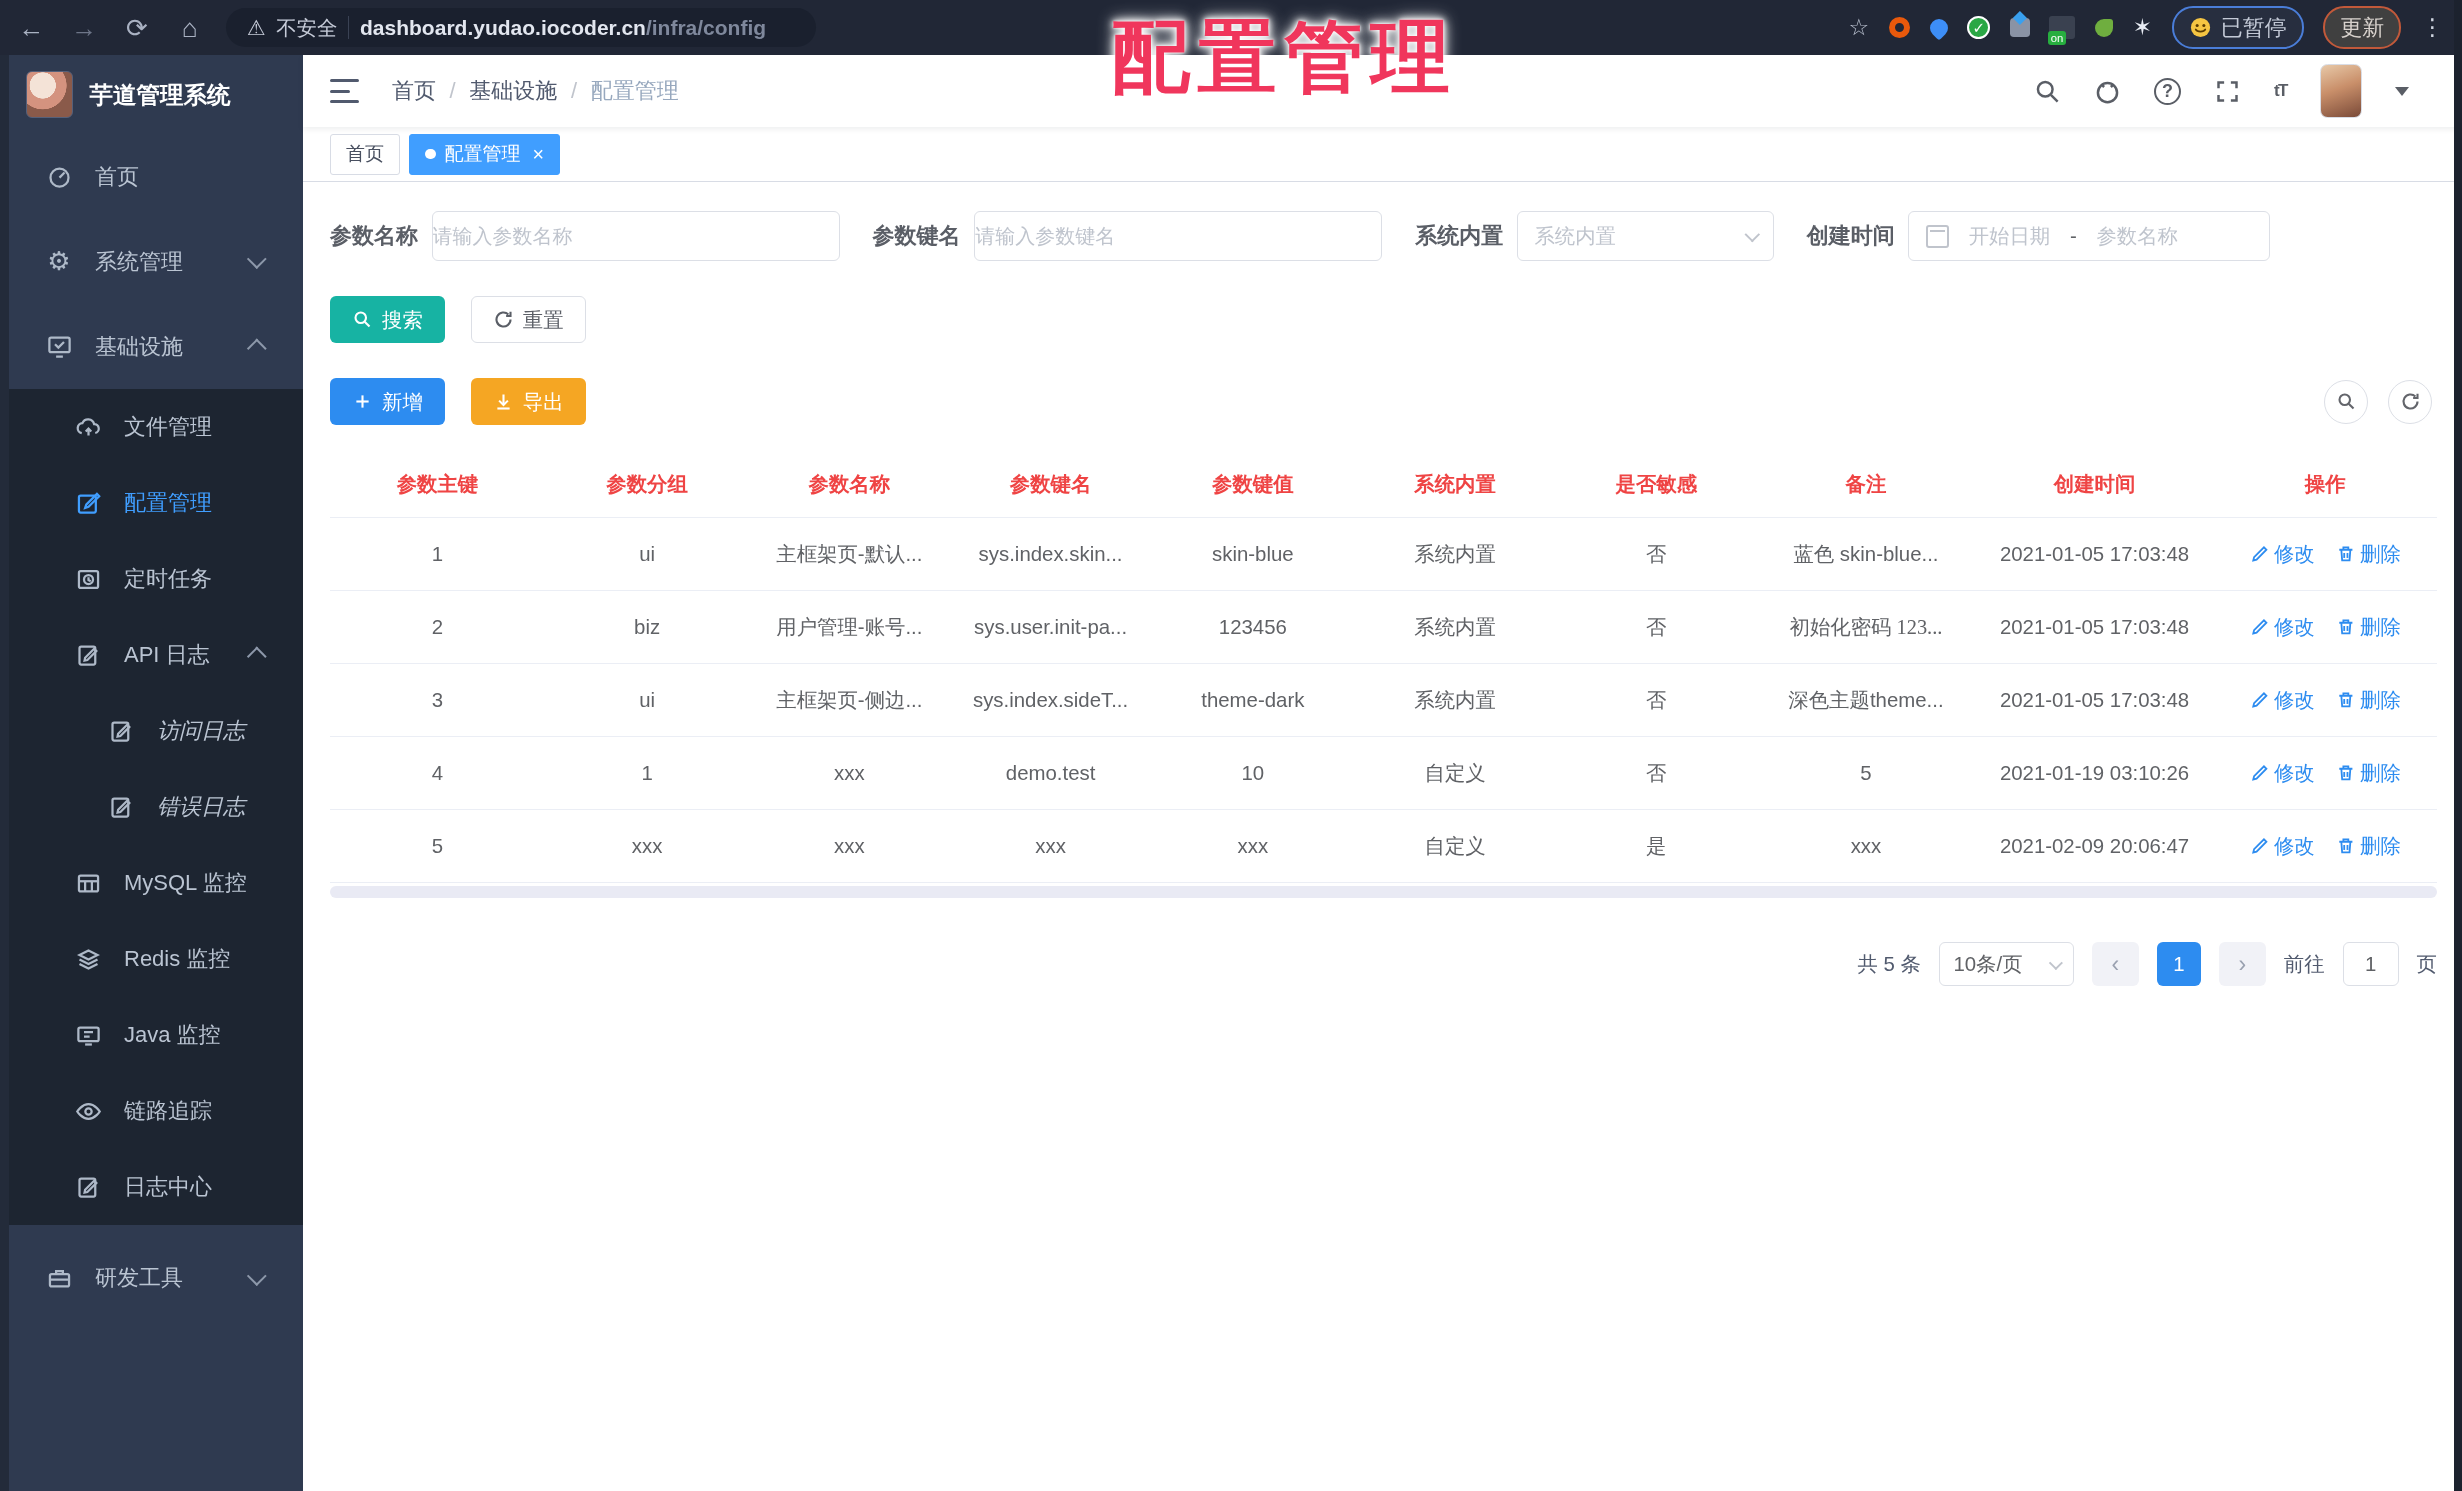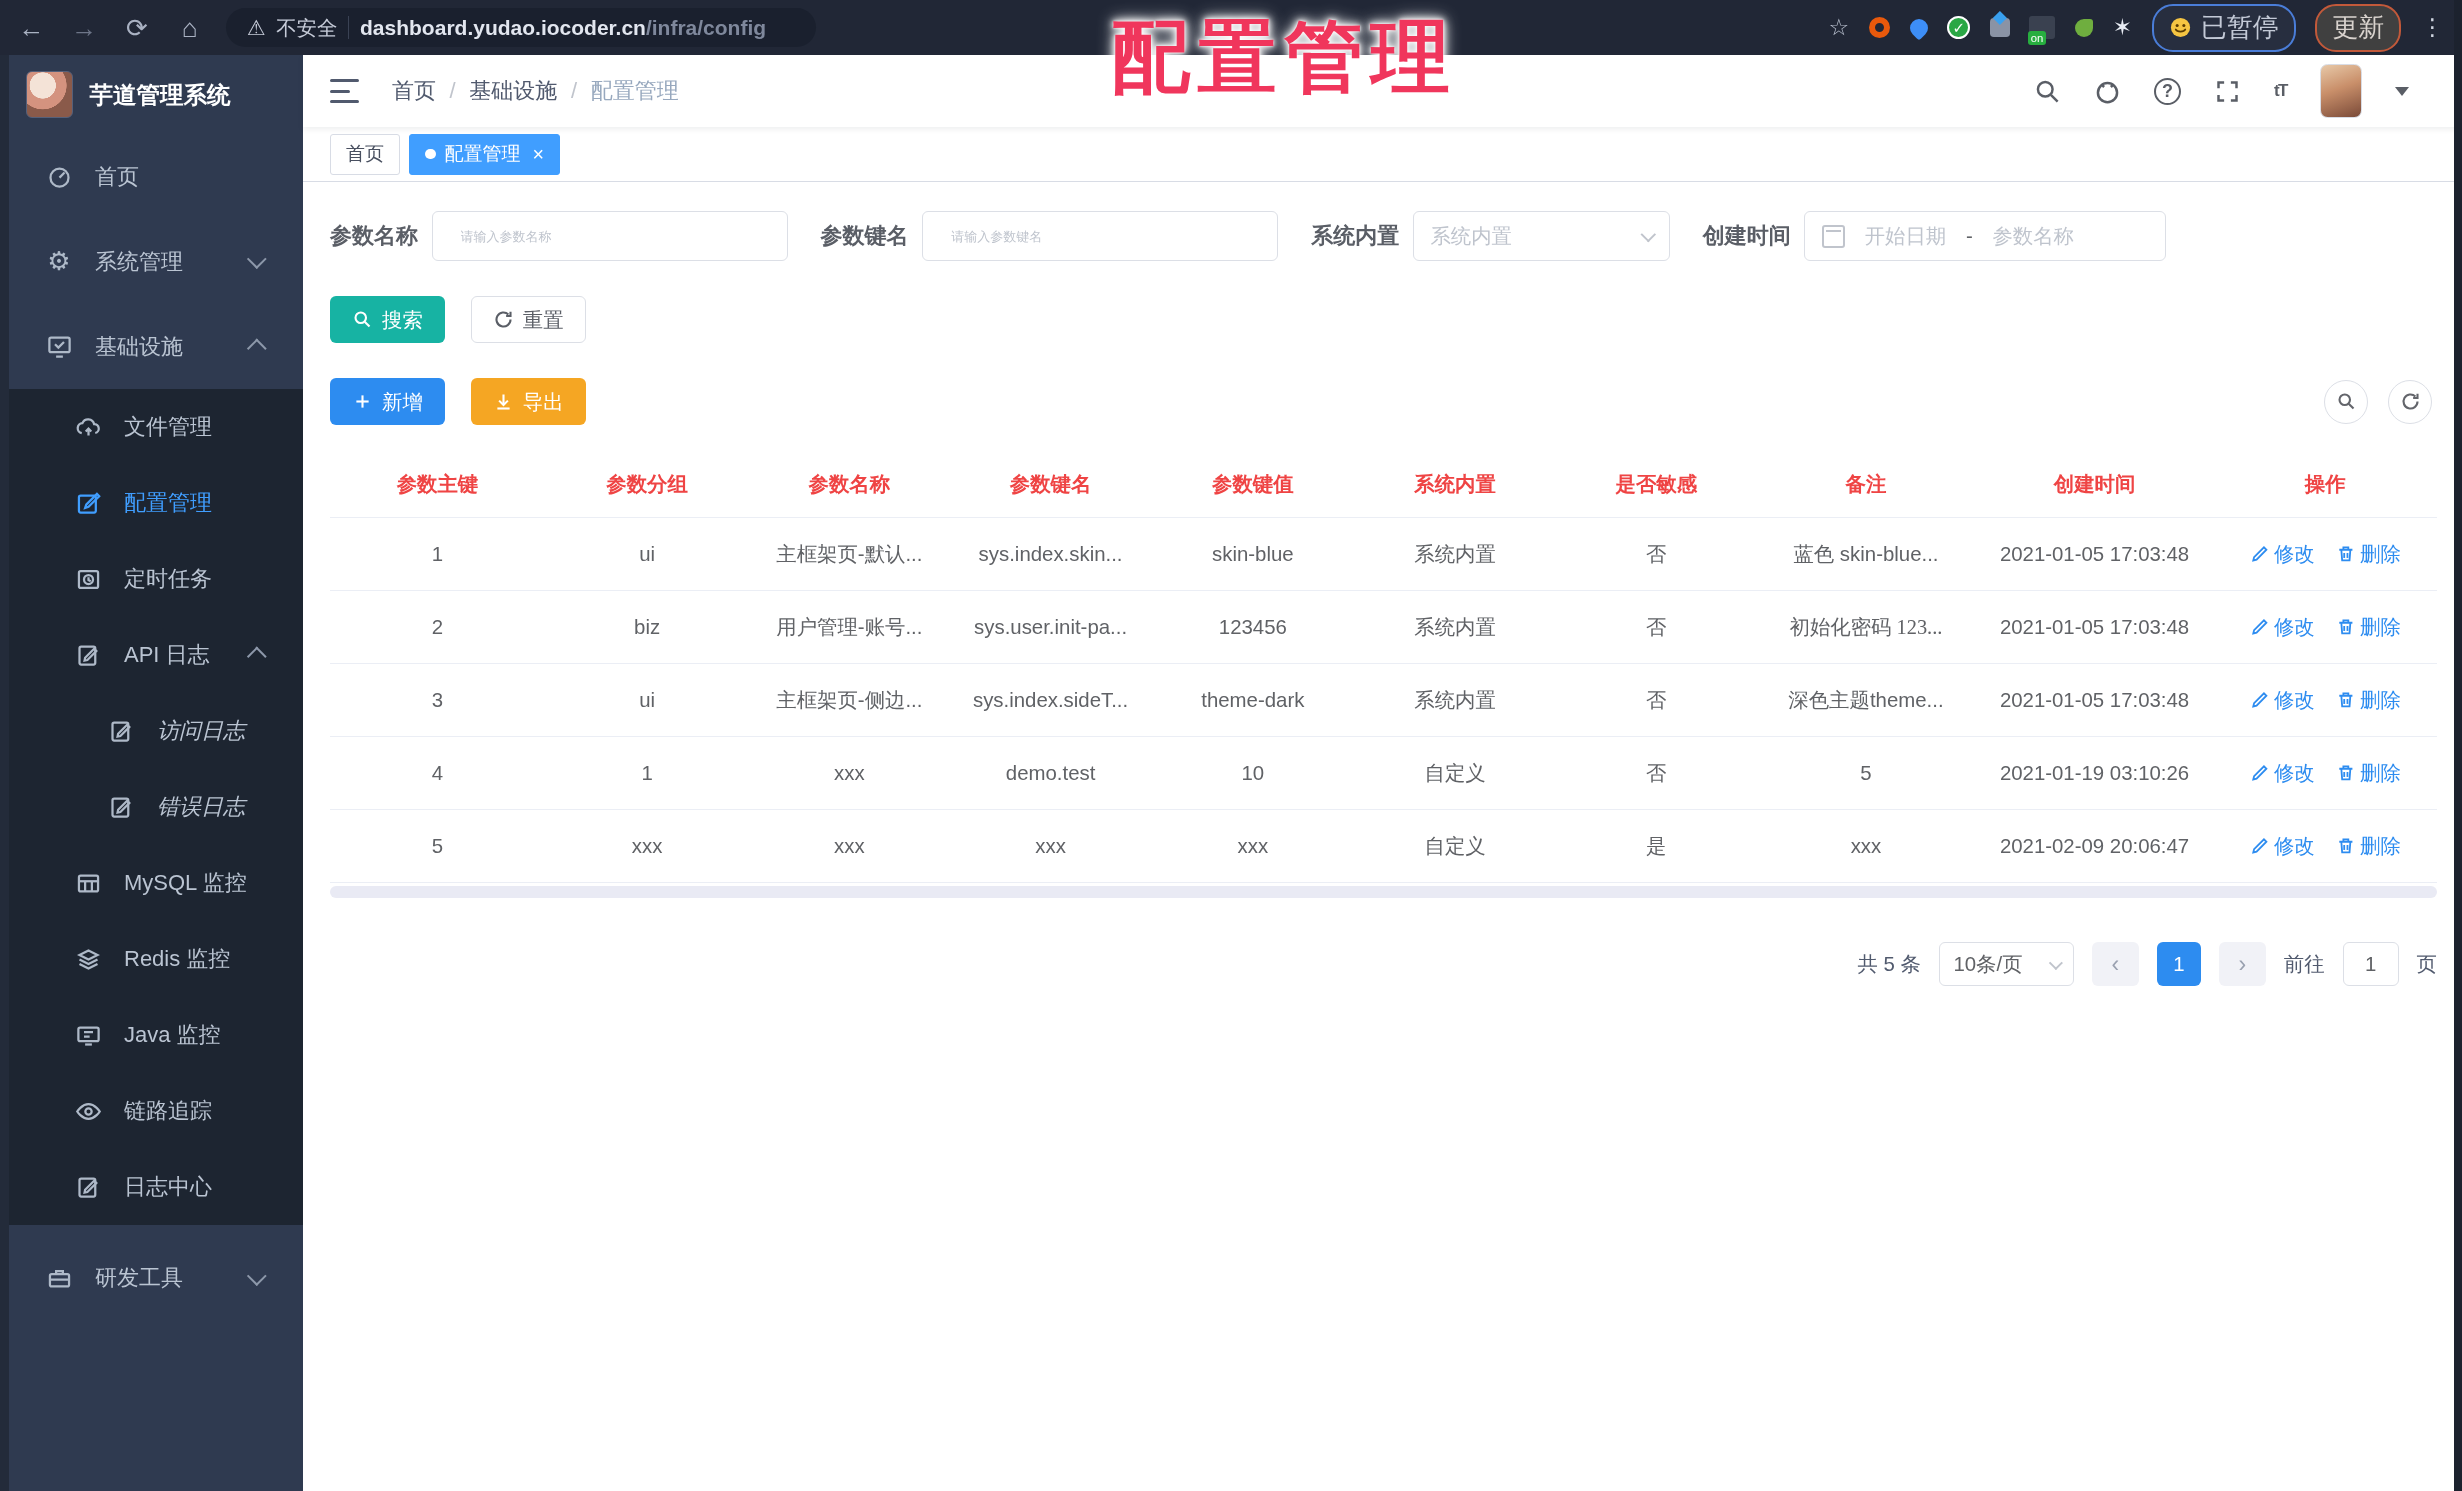"已暂停" .chip { font-size: 26px -> 22px }
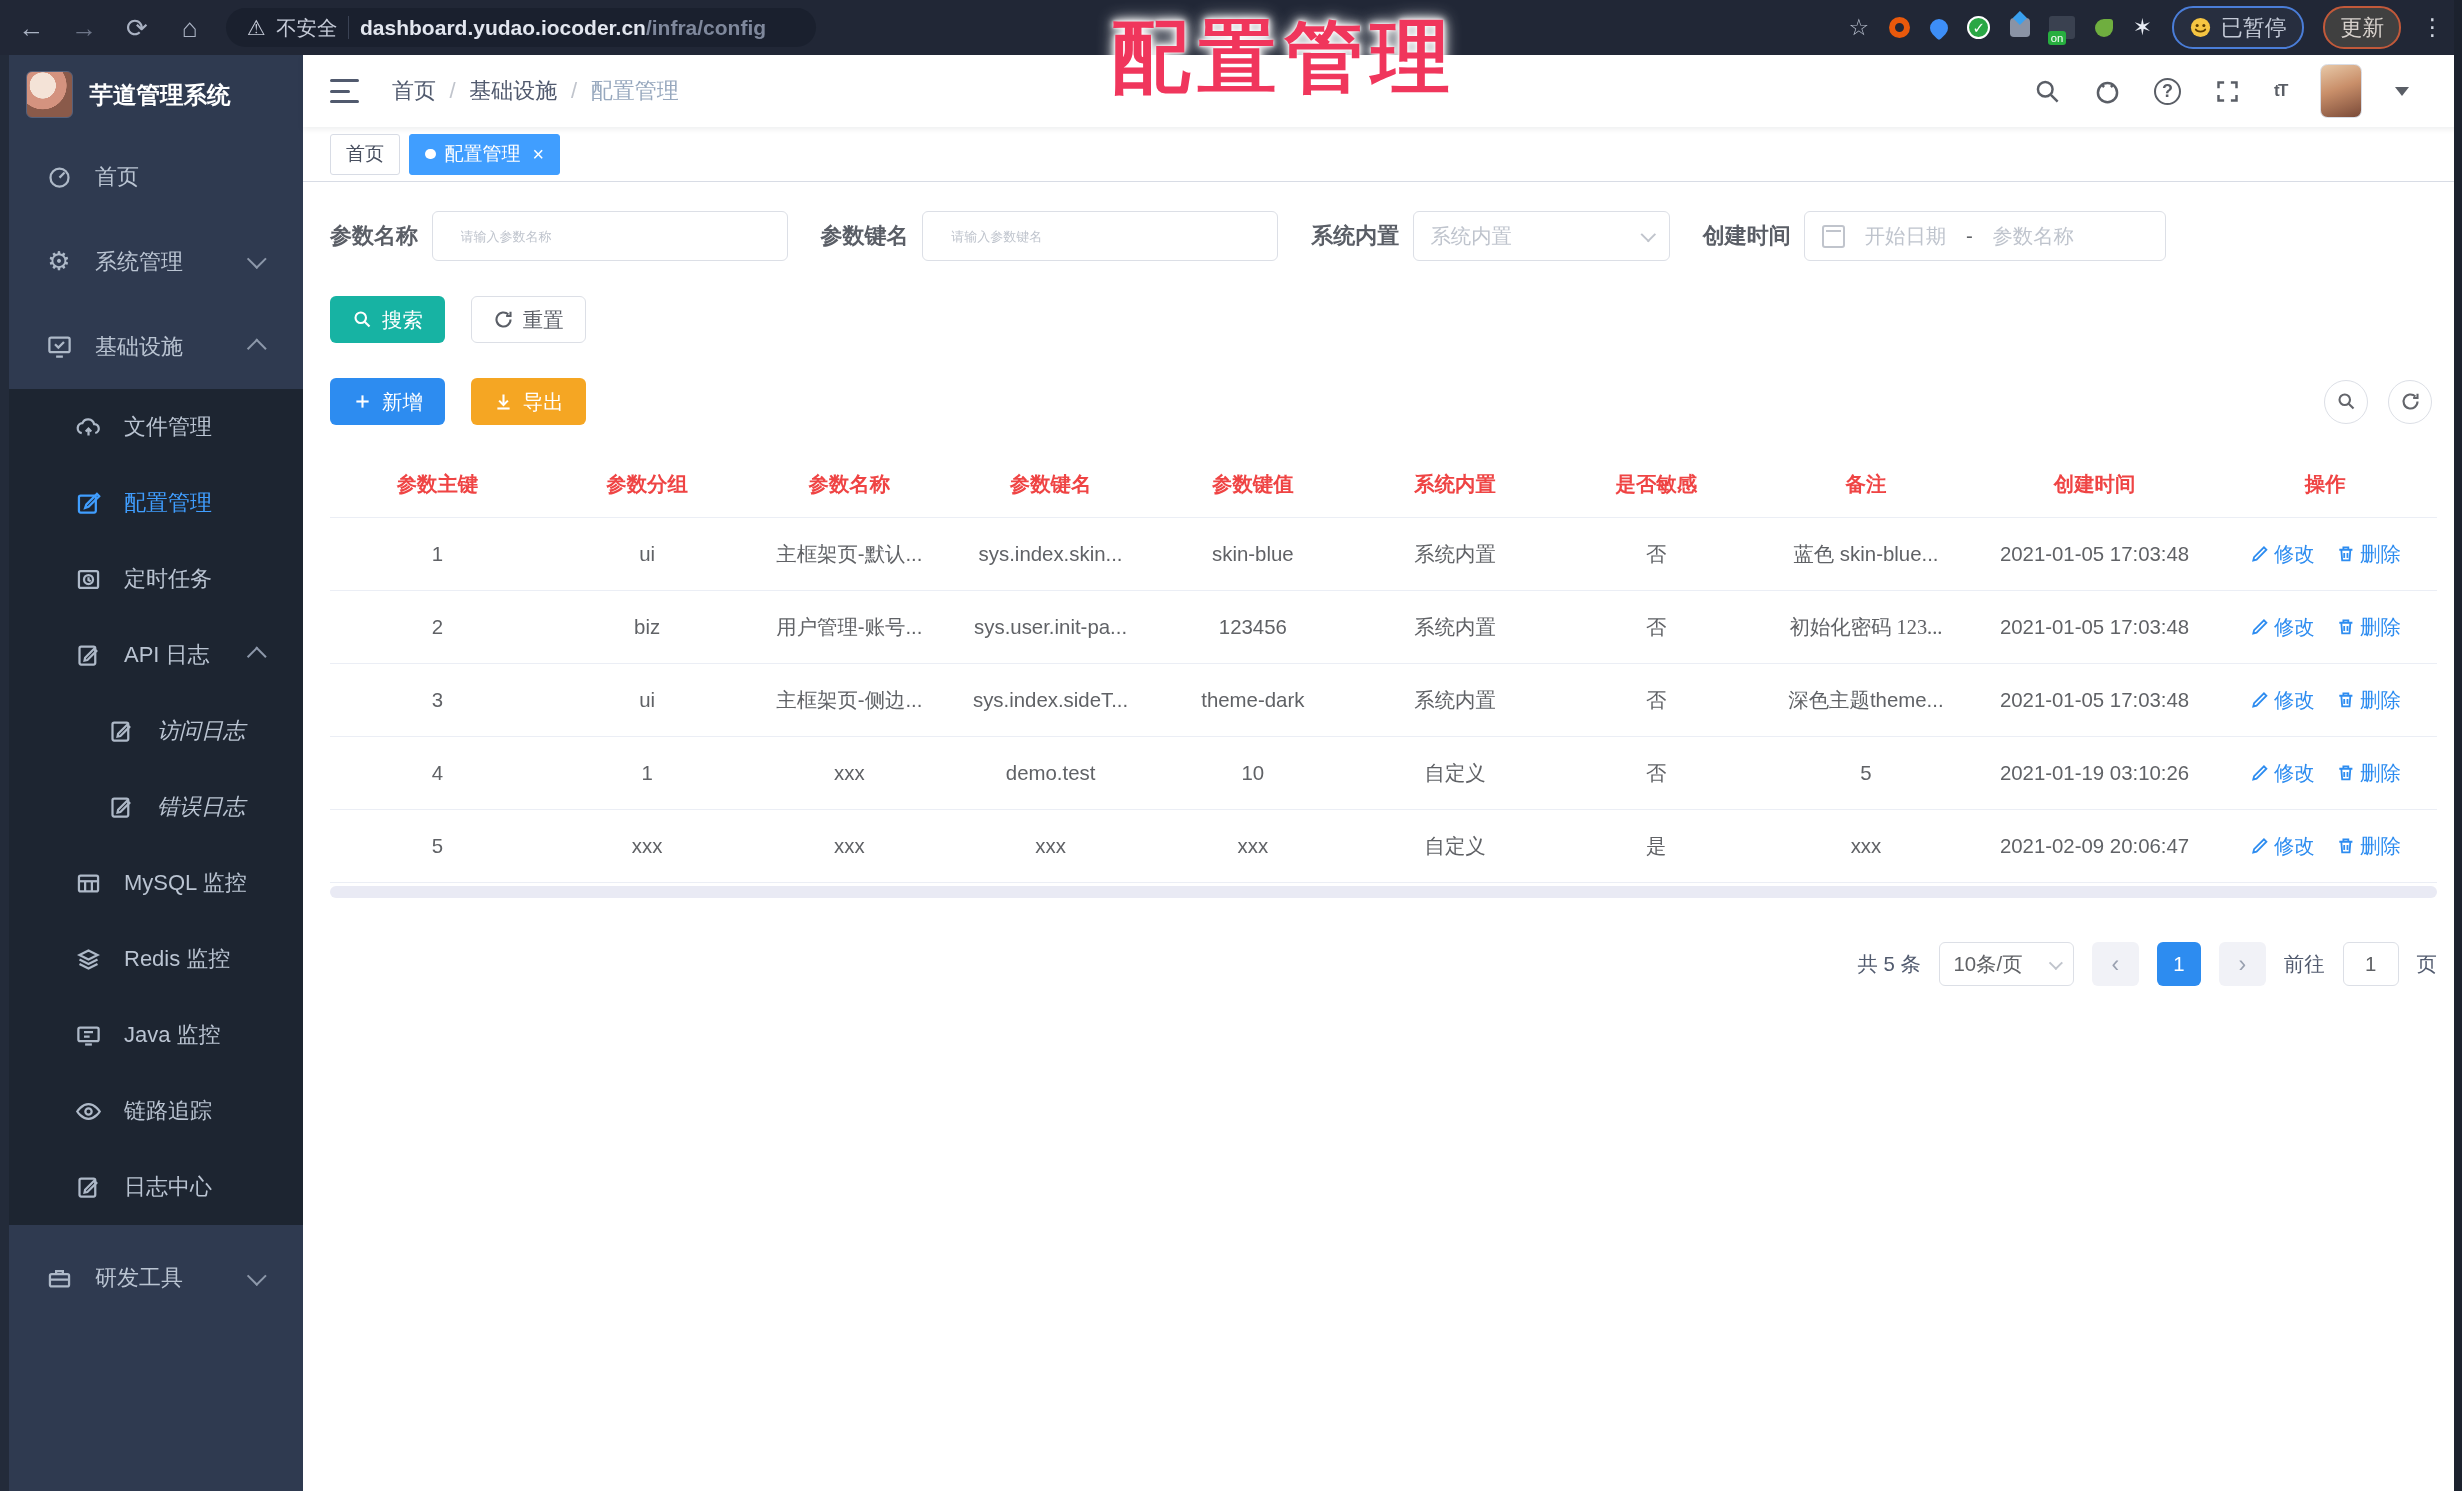"请输入参数名称" .f-input { font-size: 13px -> 20px; padding: 0 28px -> 0 0; width: 356px -> 408px }
